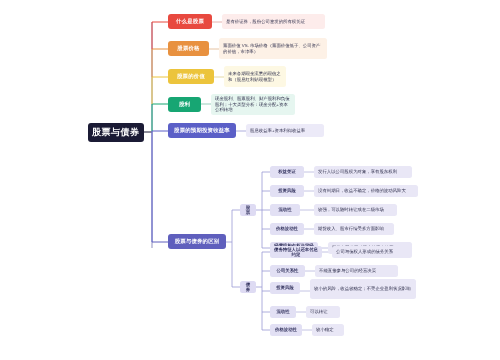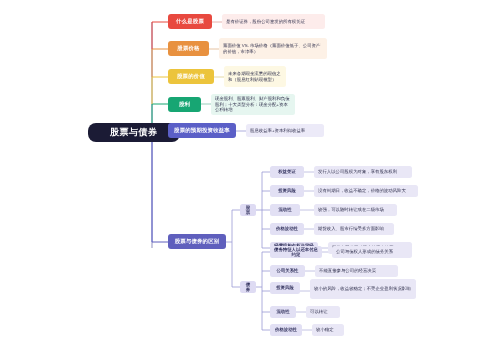"股票与债券" .root { border-radius: 8px -> 3px; padding: 4px 22px -> 4px 4px }
